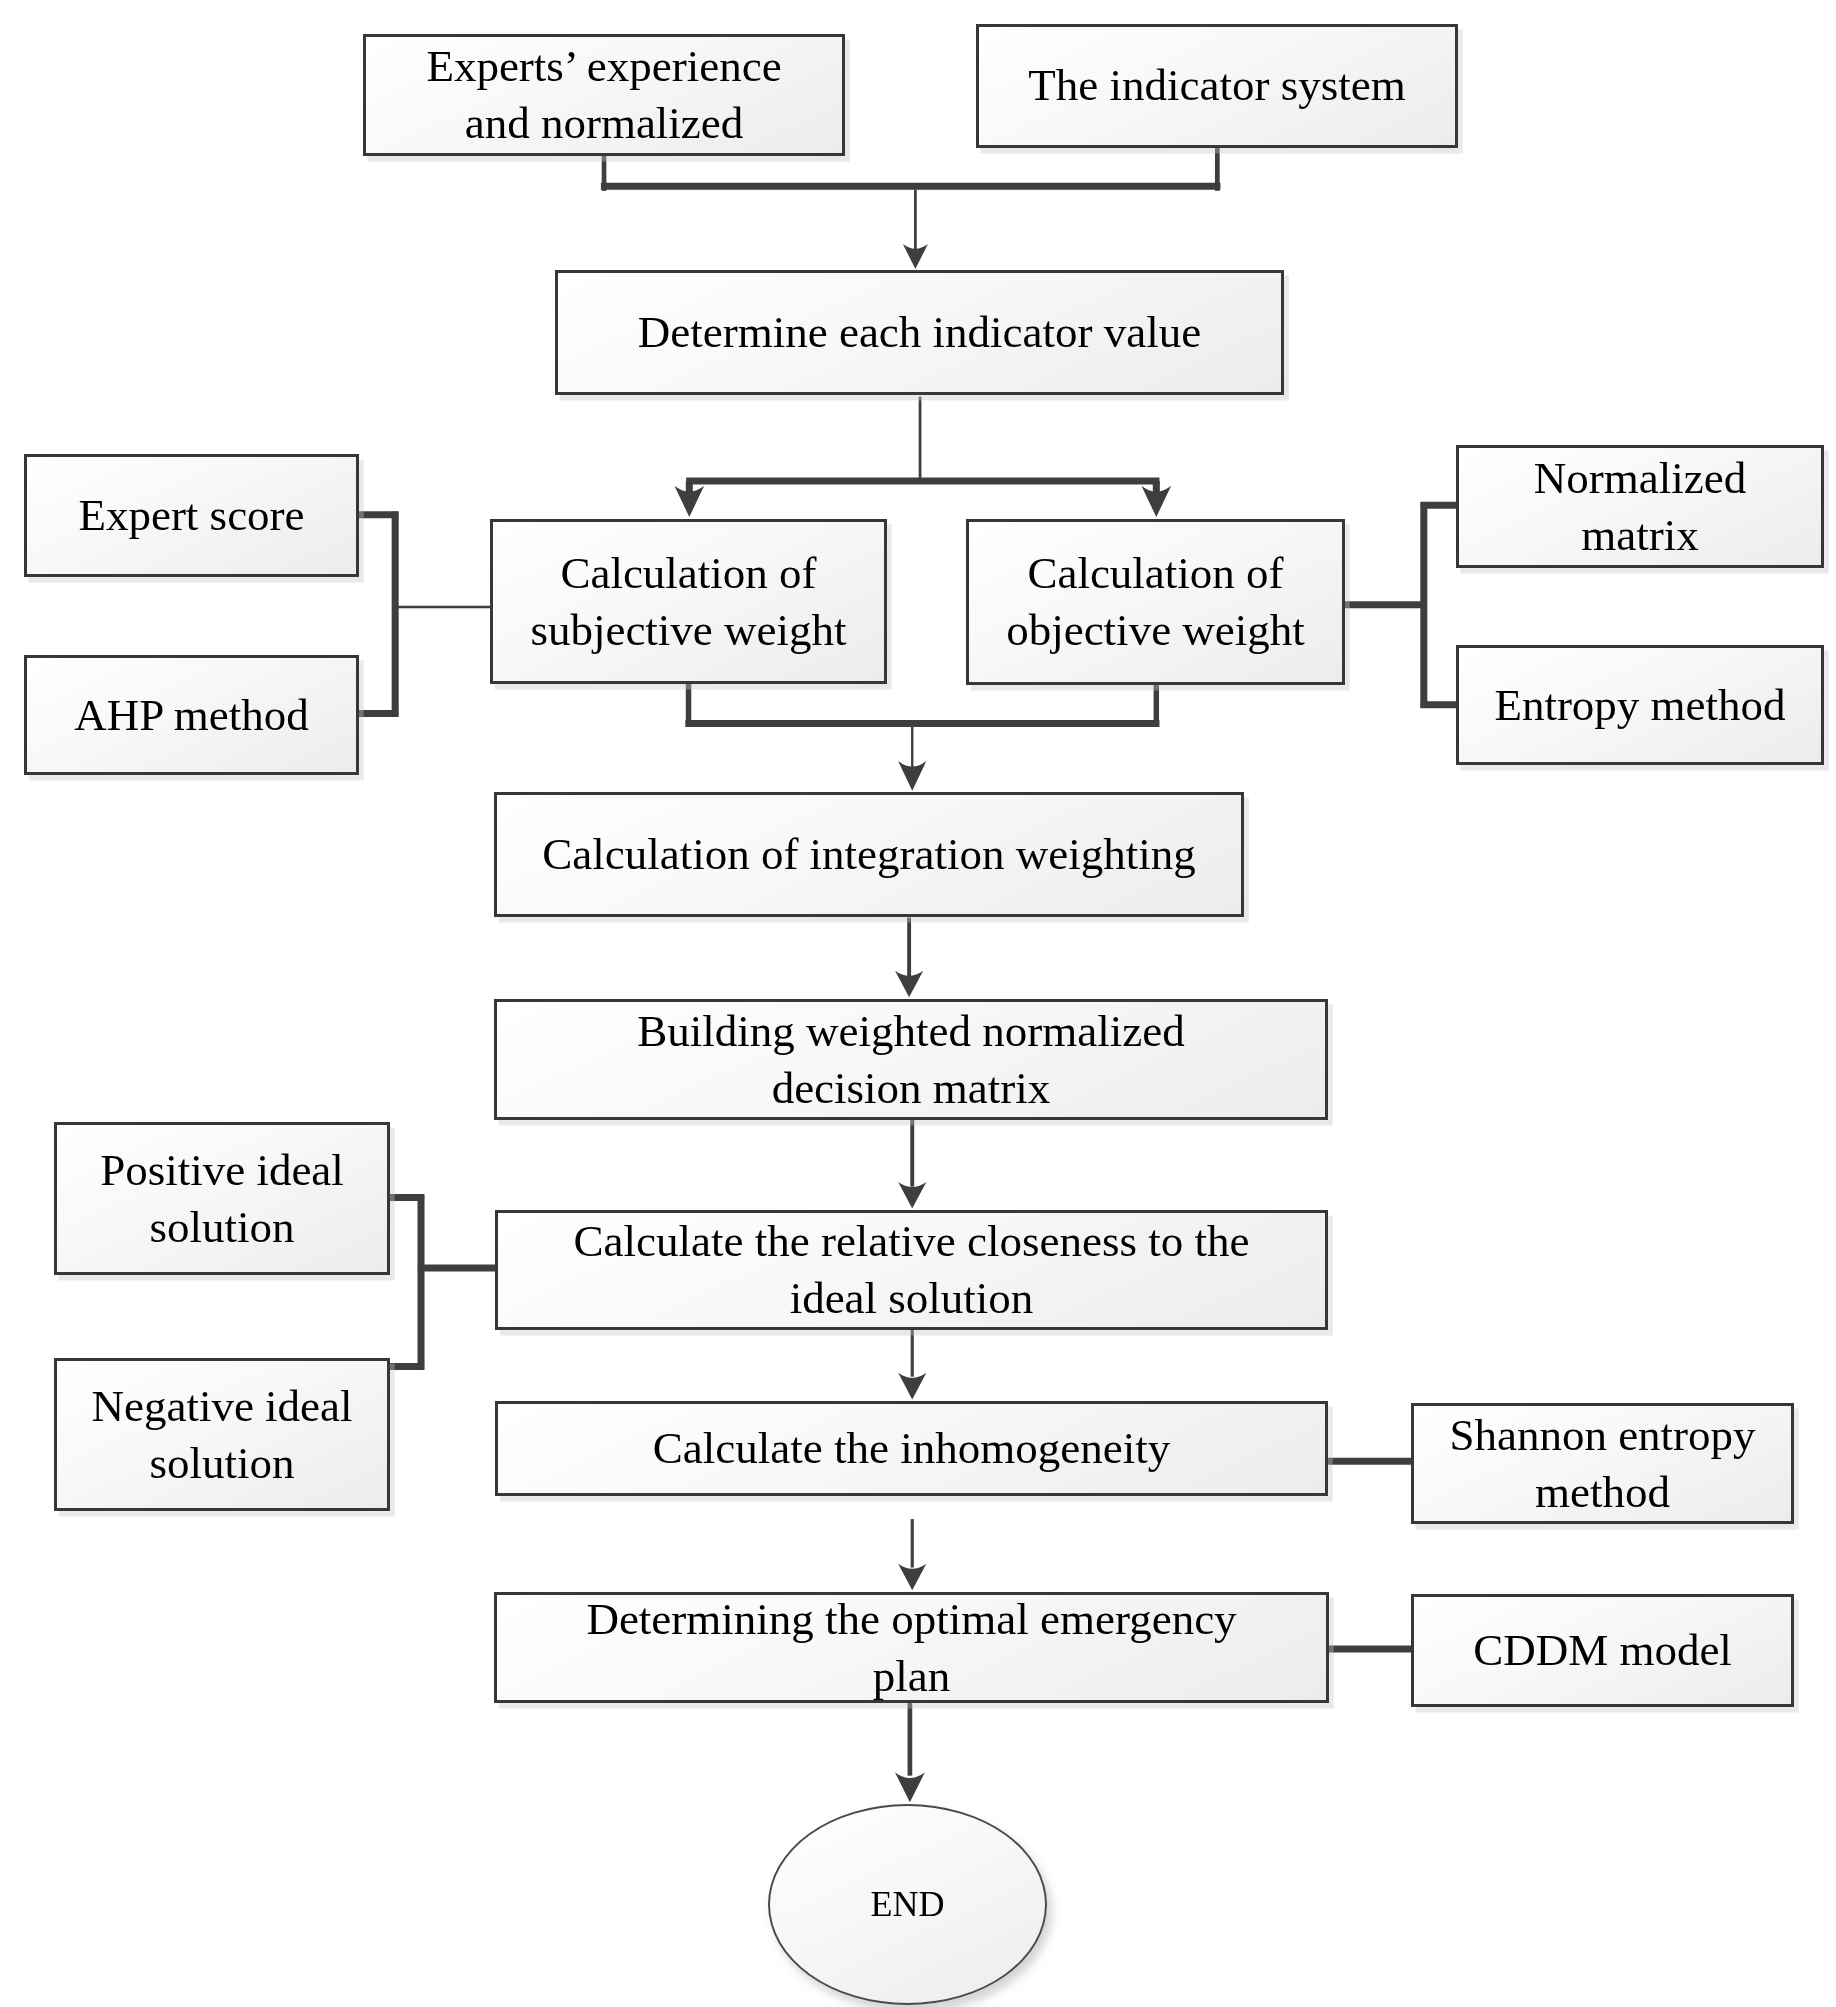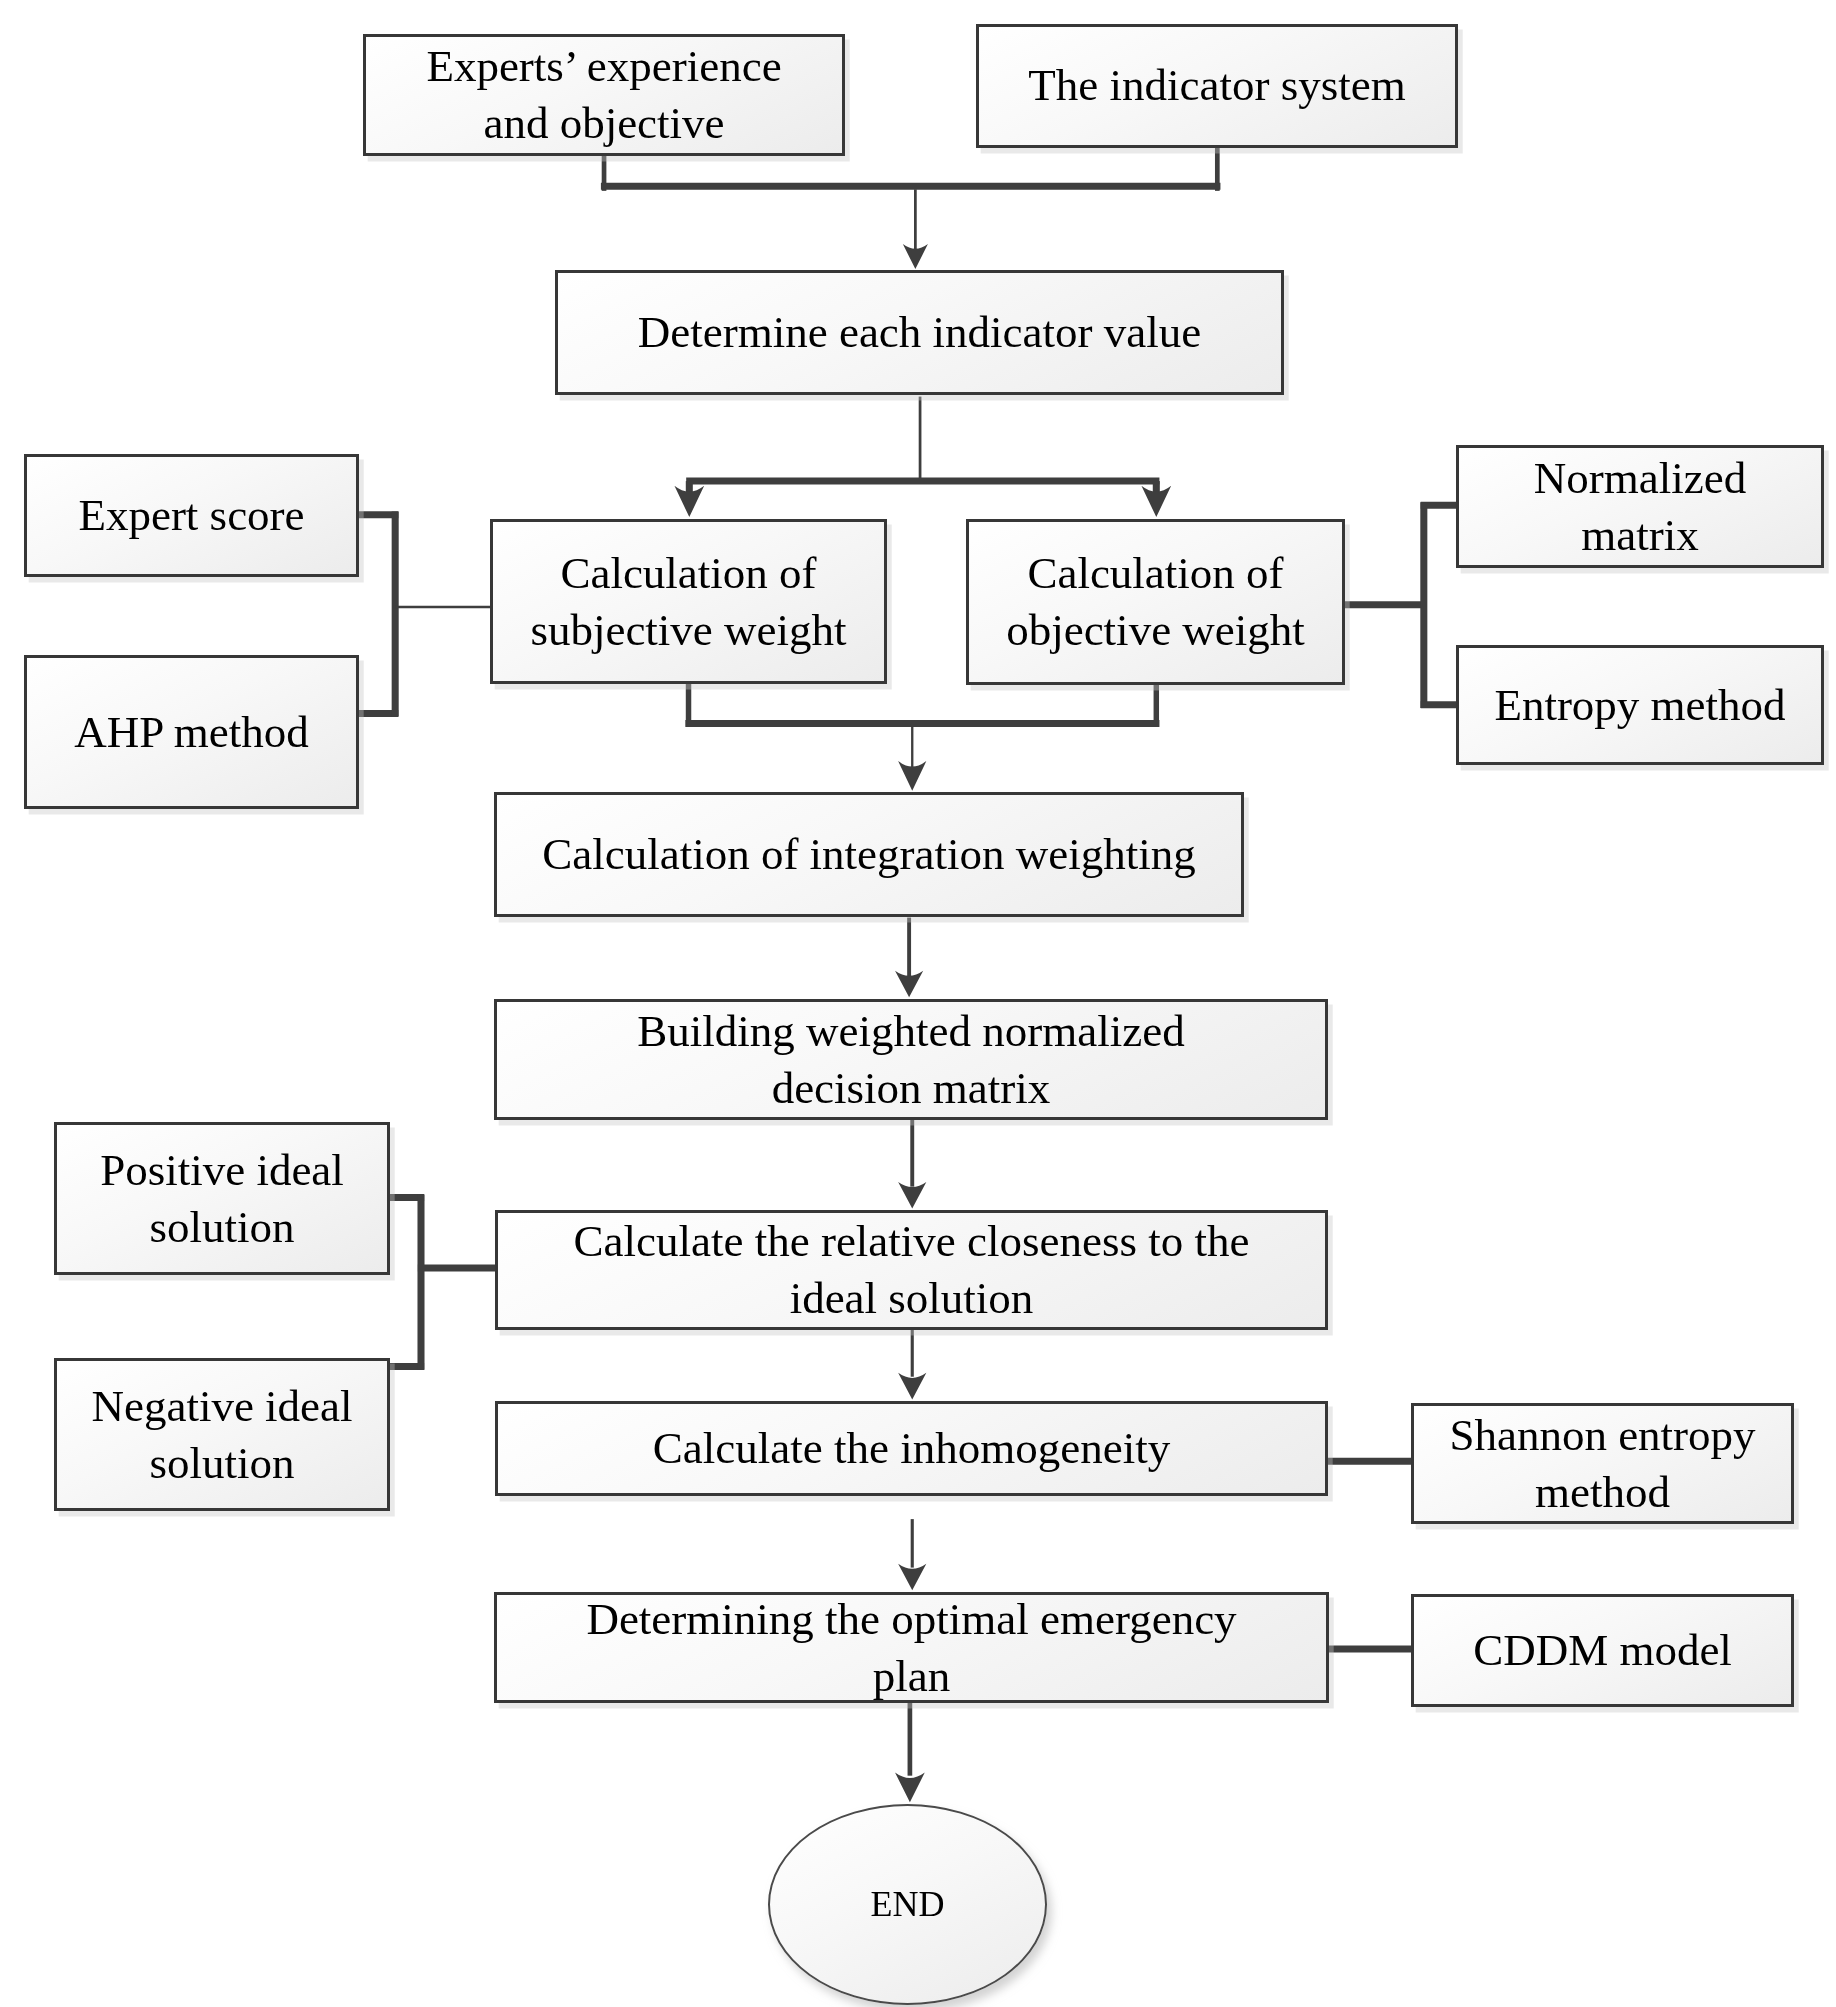"Experts’ experience" div.node { text: objective -> normalized }
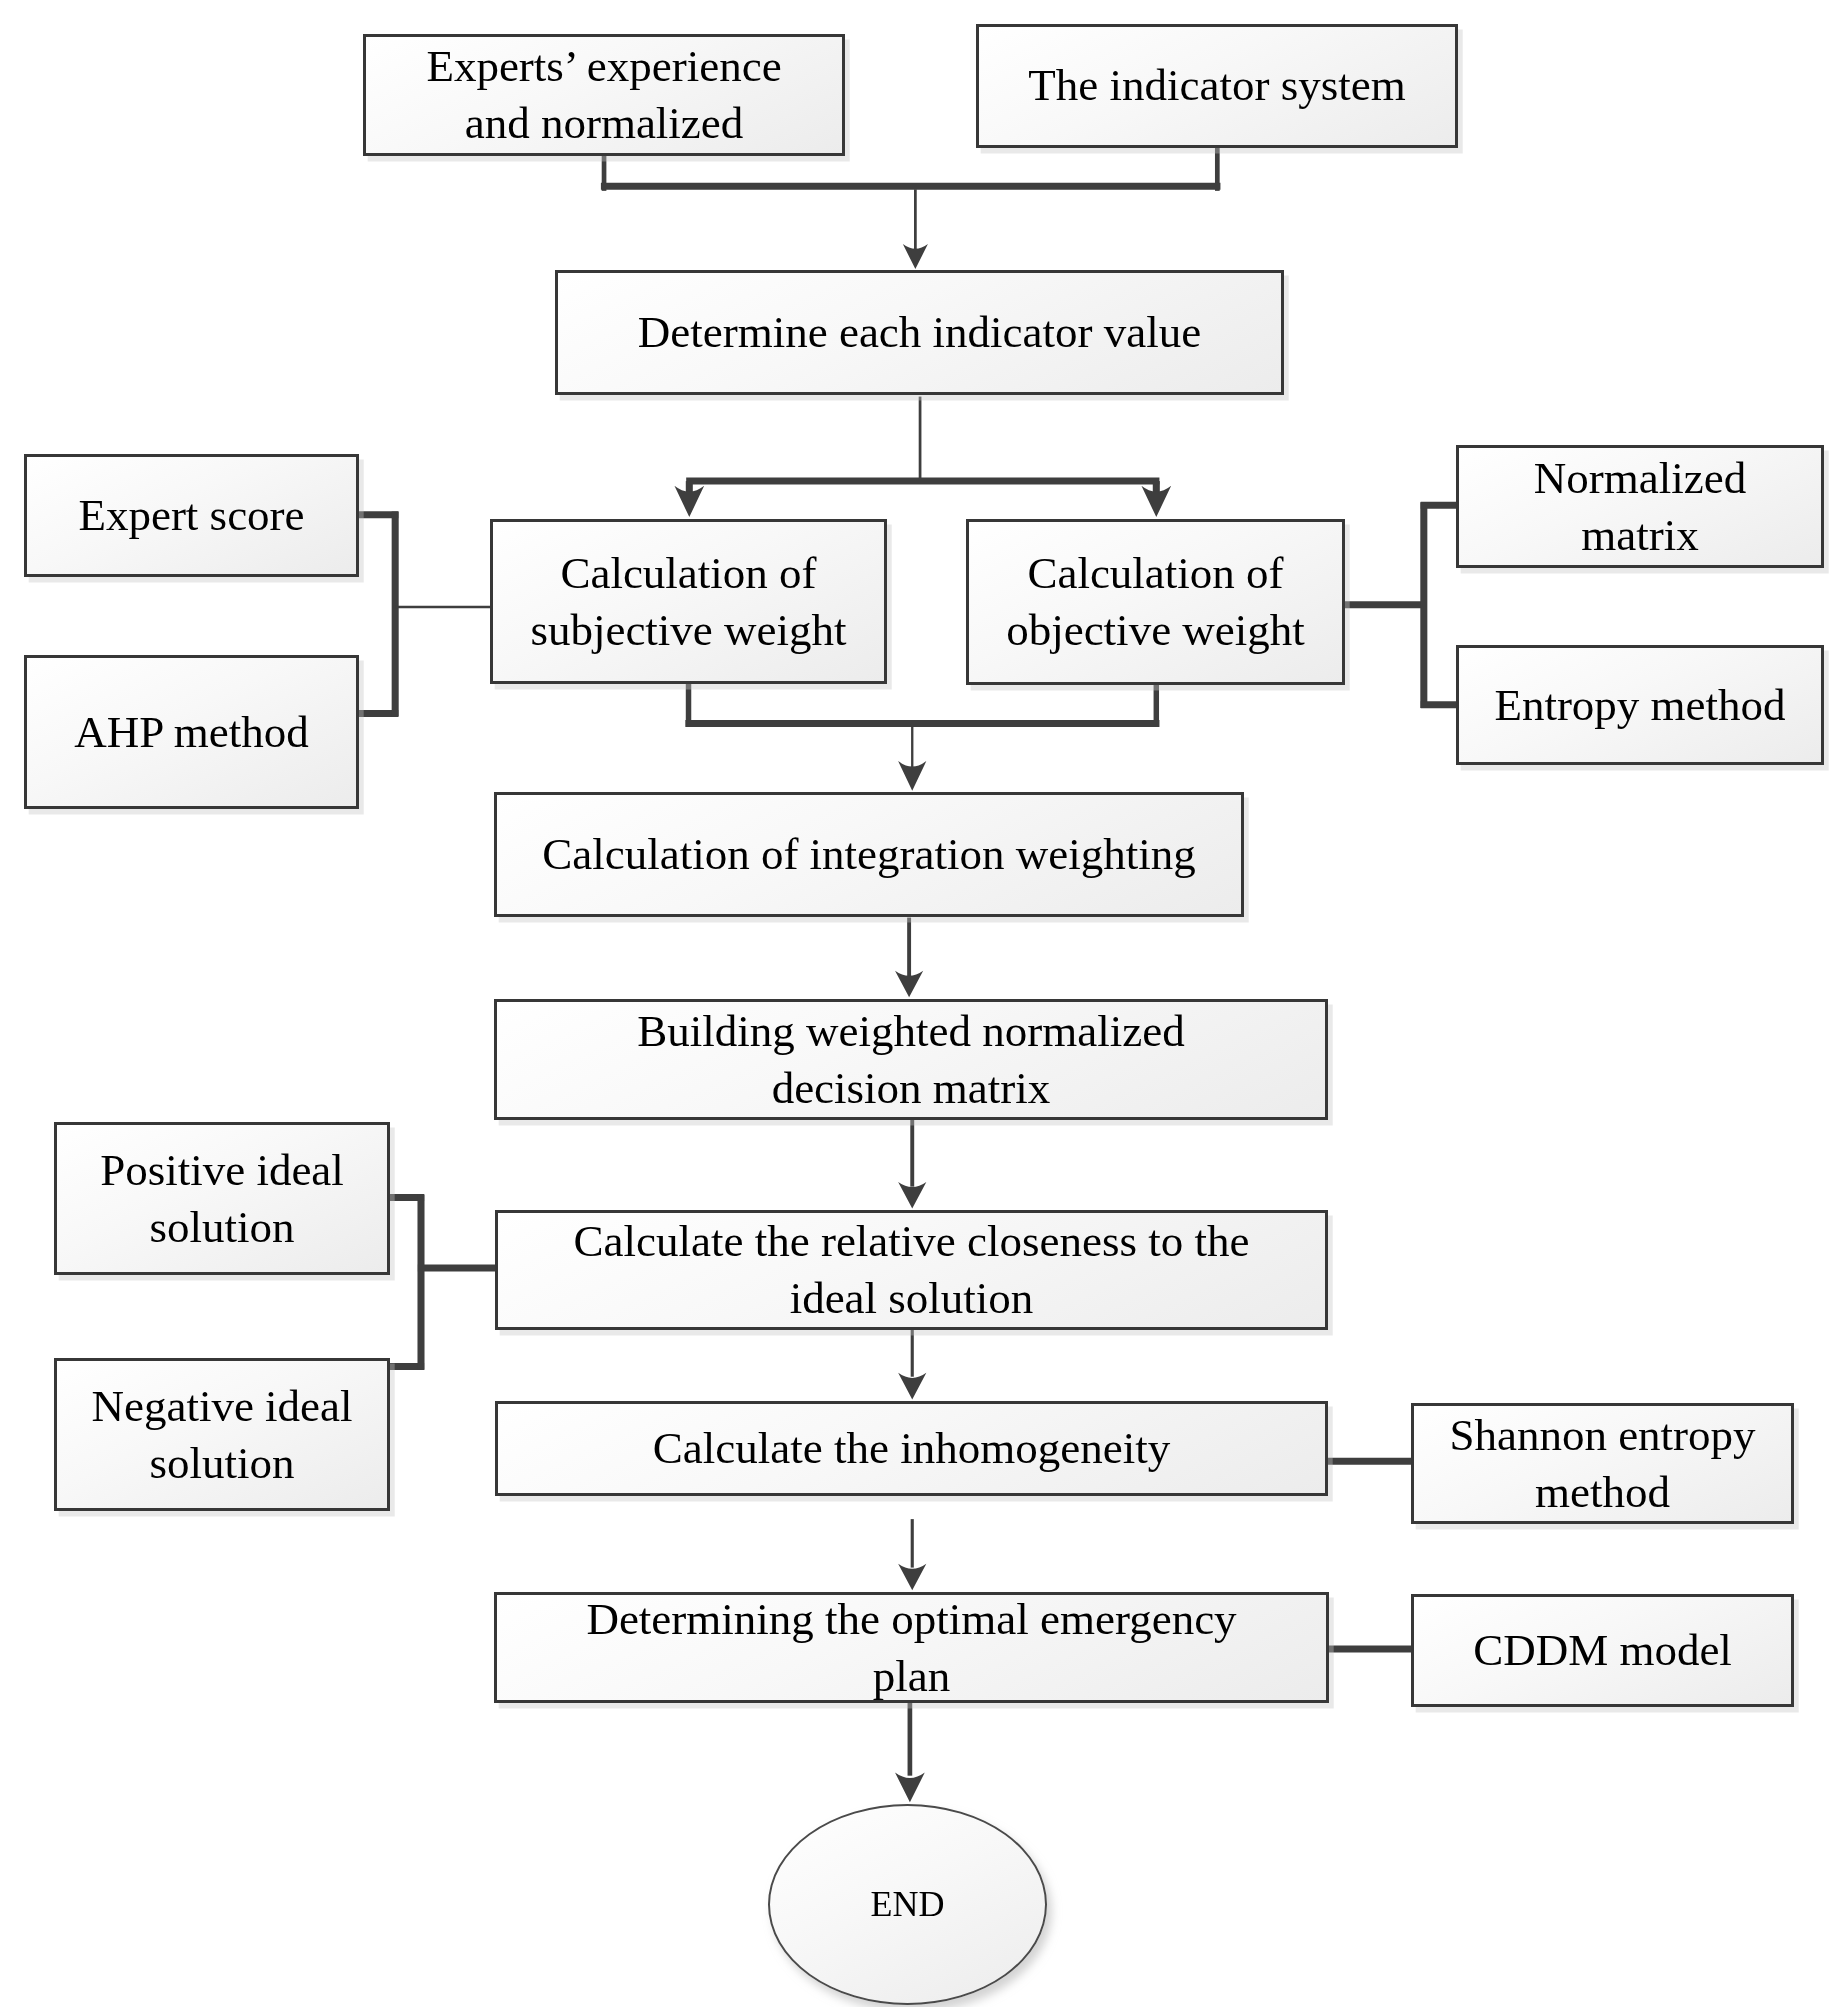"AHP method" div.node { height: 154px -> 120px }
